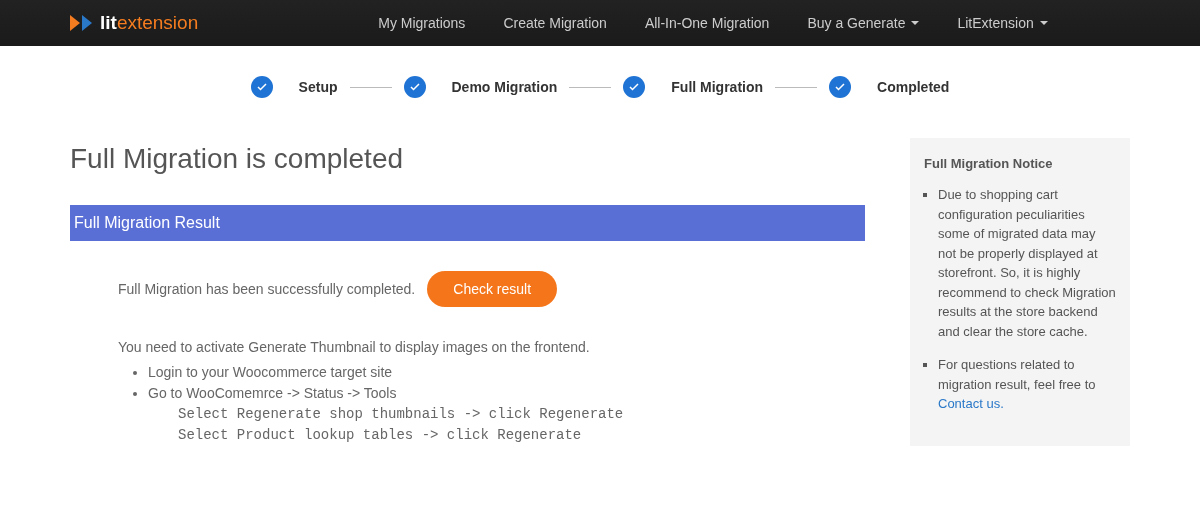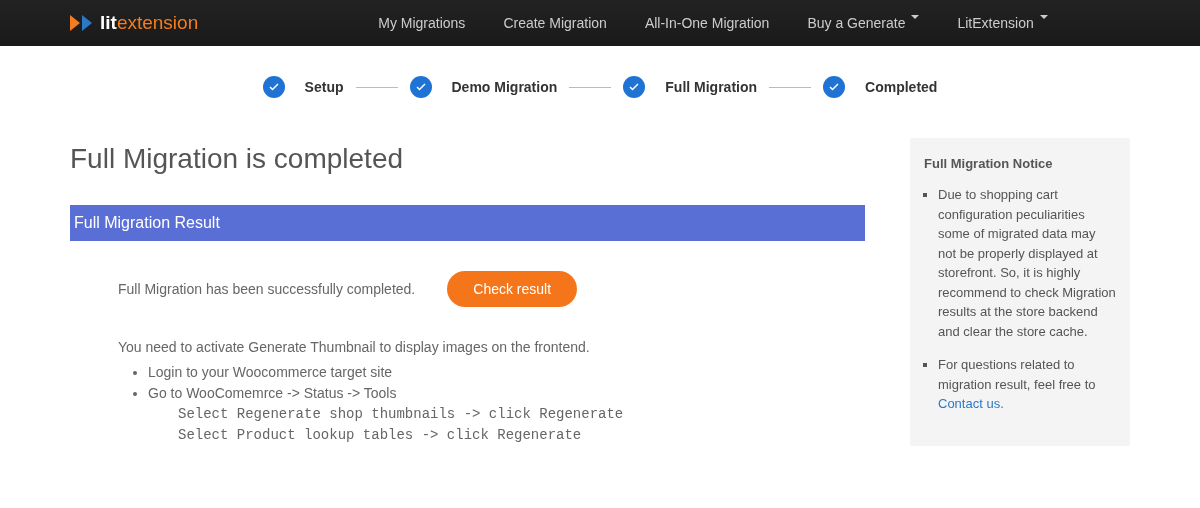"My Migrations" .nav-item { align-items: none -> center }
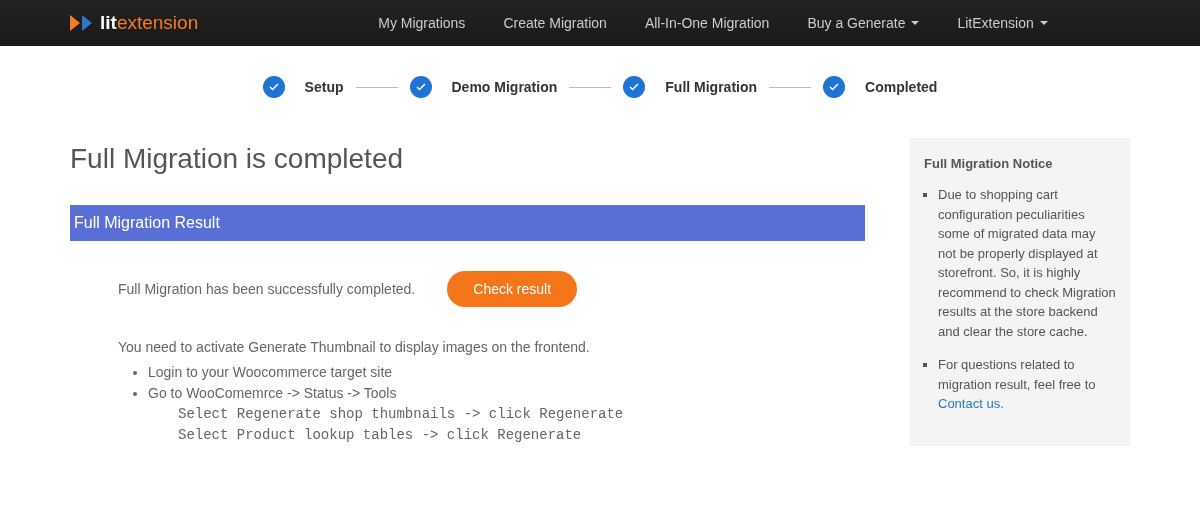"Setup" .step { gap: 20px -> 26px }
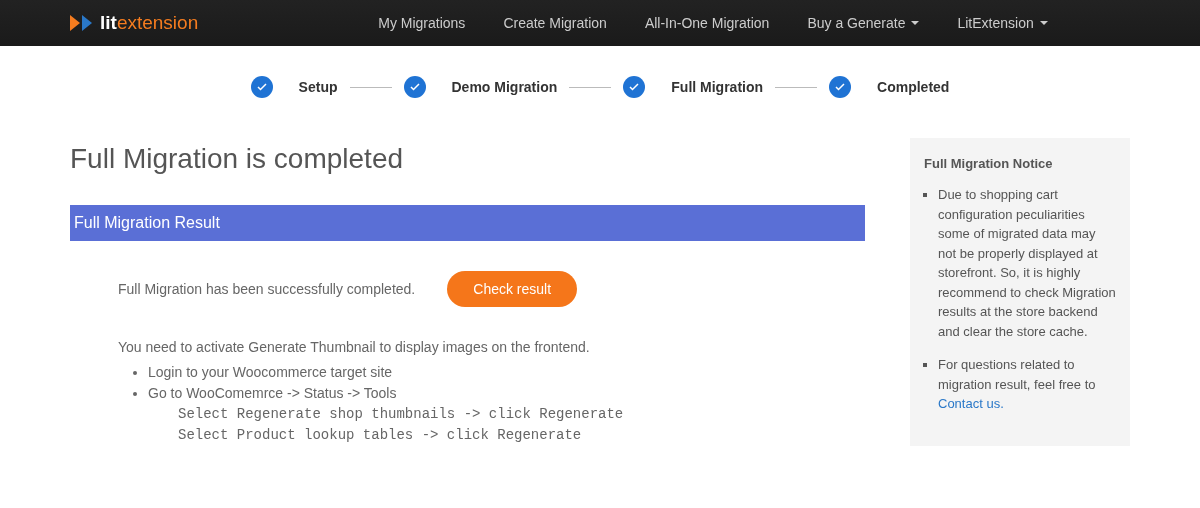"Full Migration has been successfully" .result-row { gap: 32px -> 12px }
